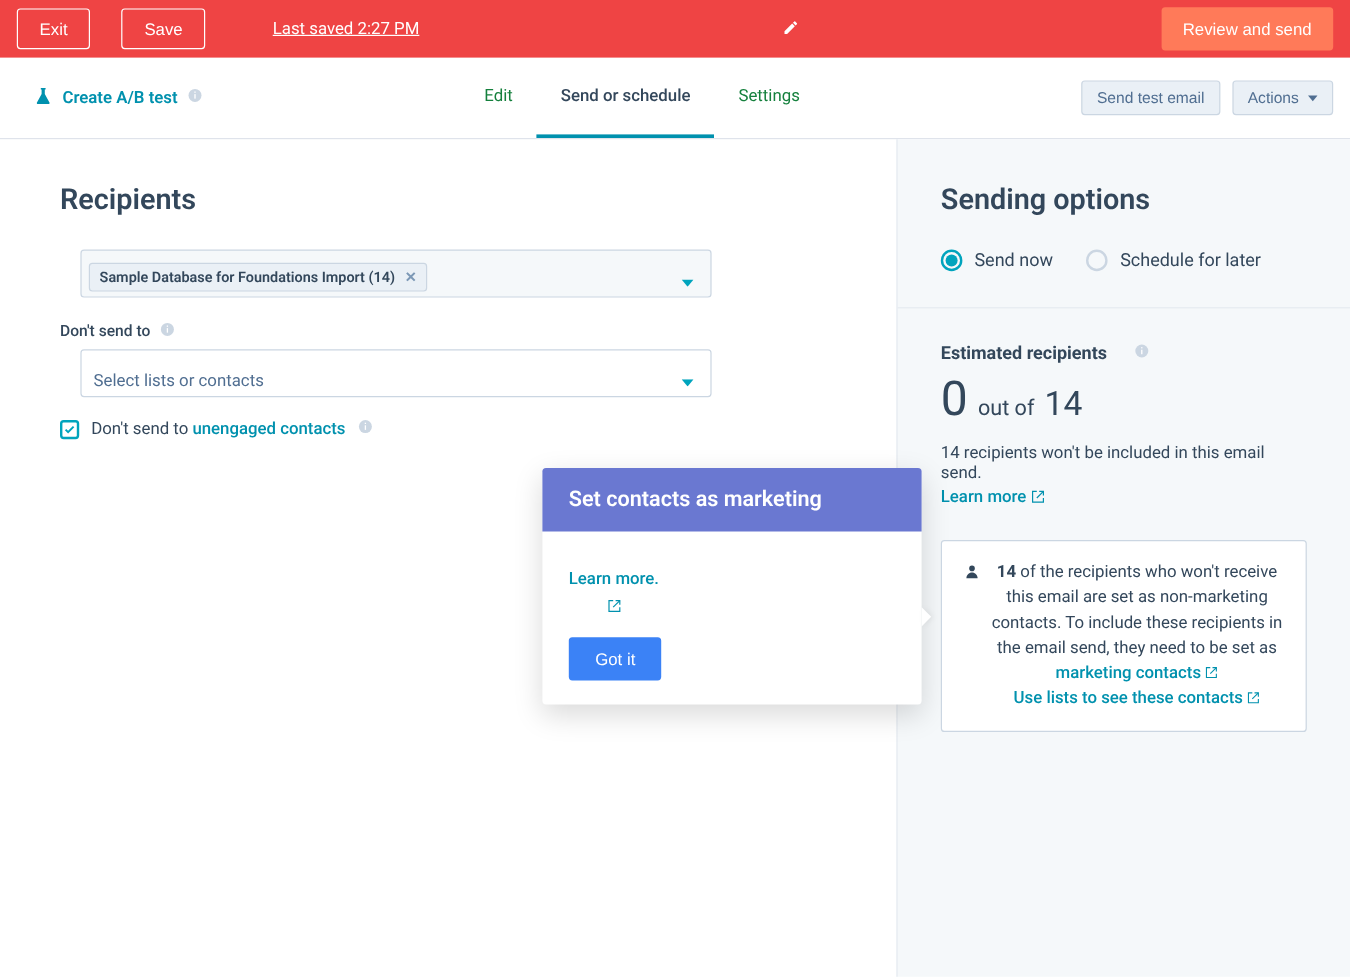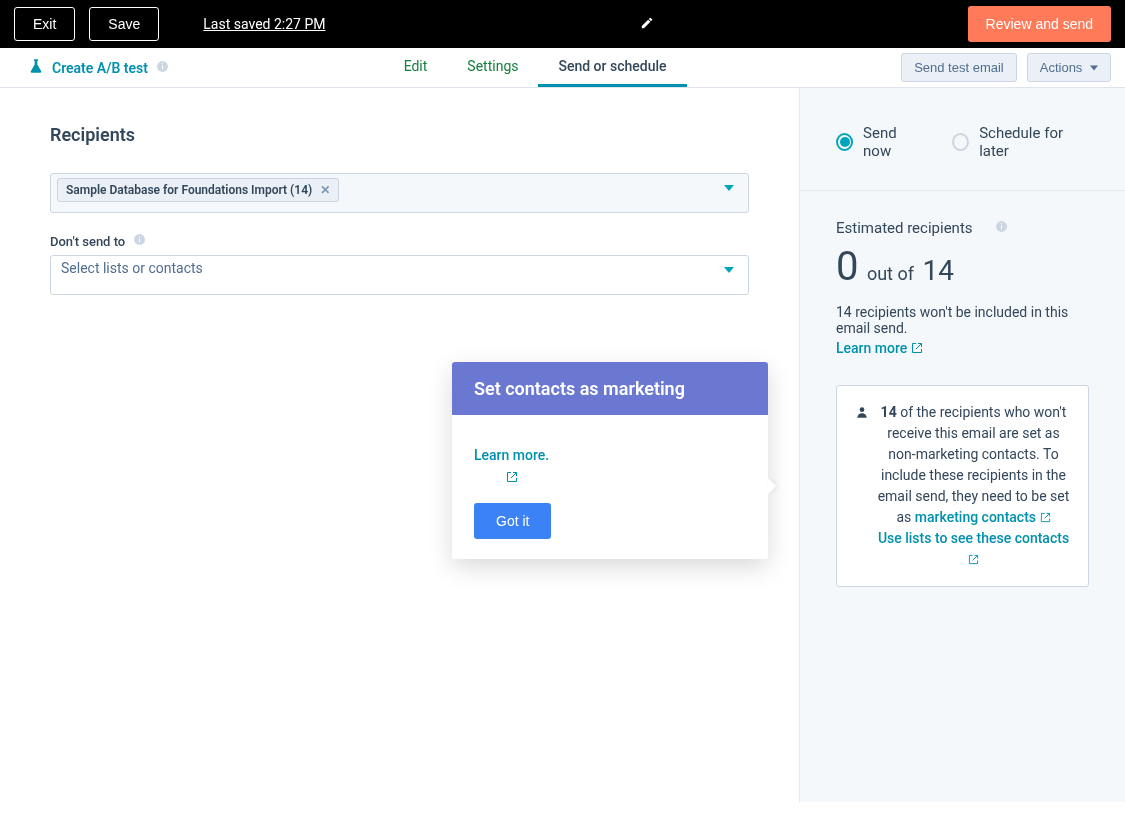"Exit" .topbar { background: #000000 -> #ef4444; gap: 14px -> 26px }
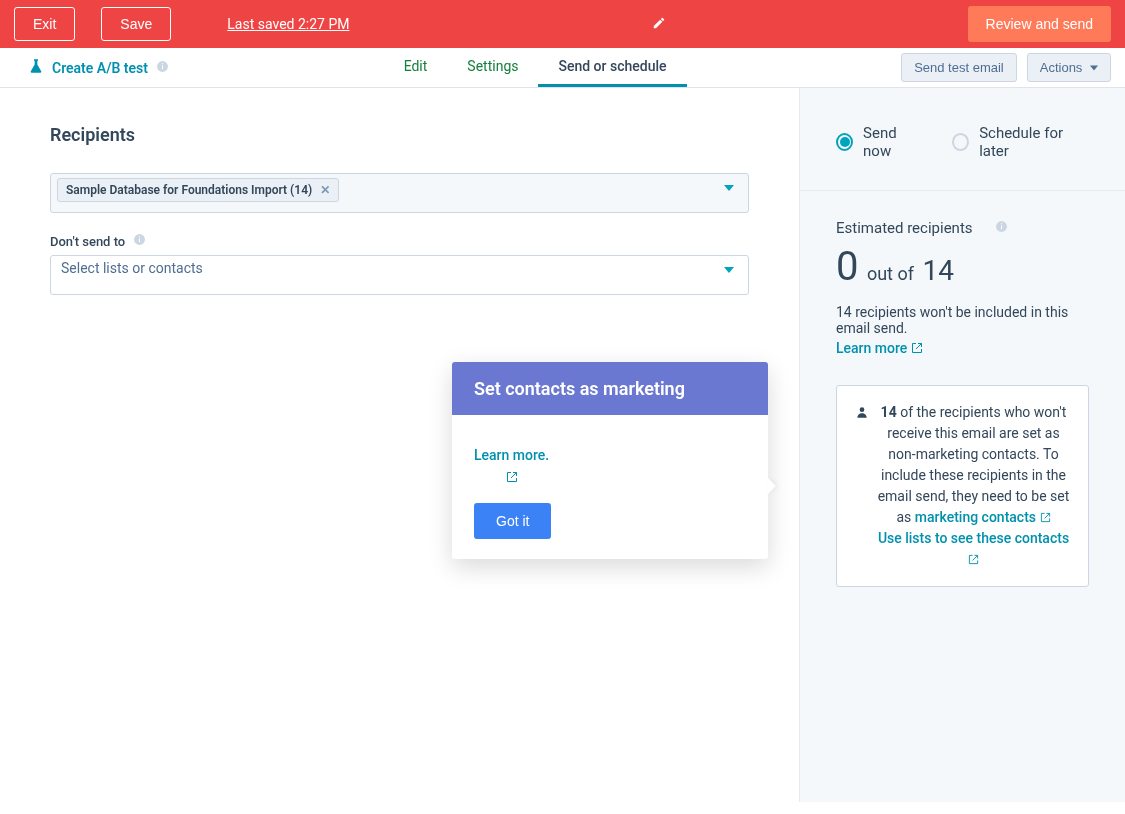"Create A/B test" .subbar { height: 40px -> 68px }
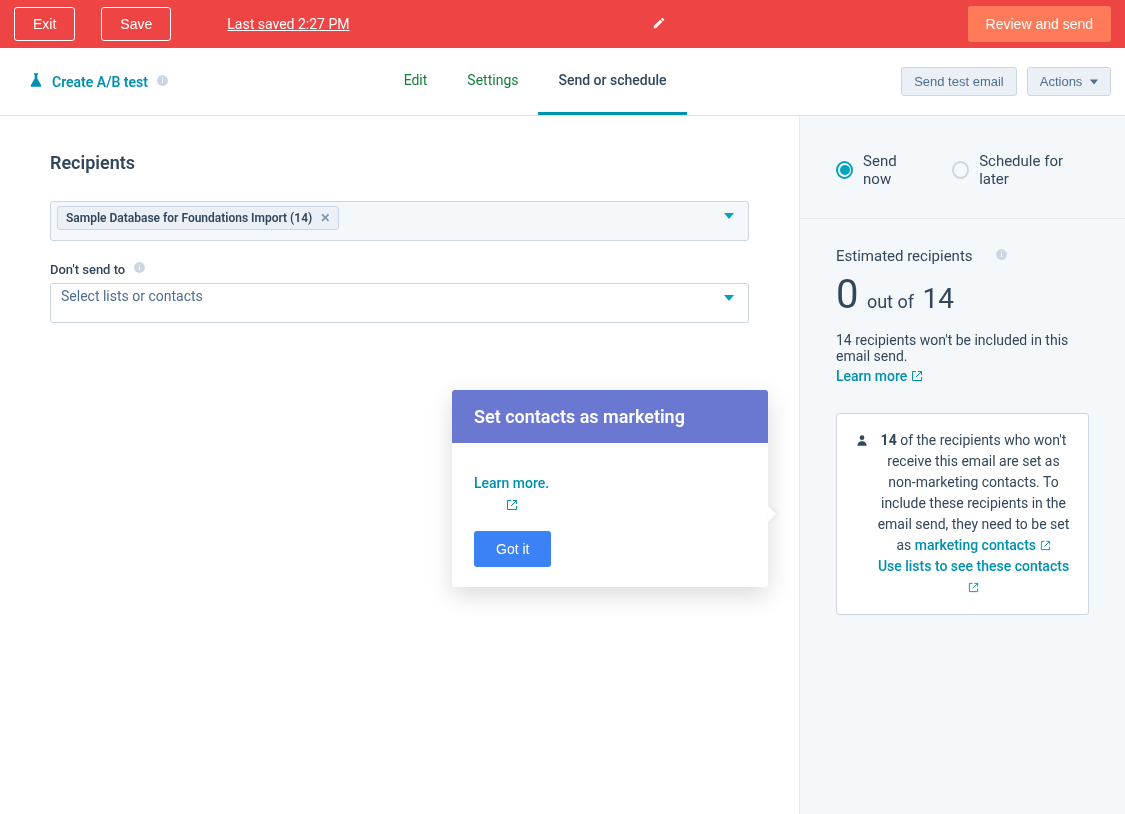"Settings" div.tab { order: before "Send or schedule" -> after "Send or schedule" }
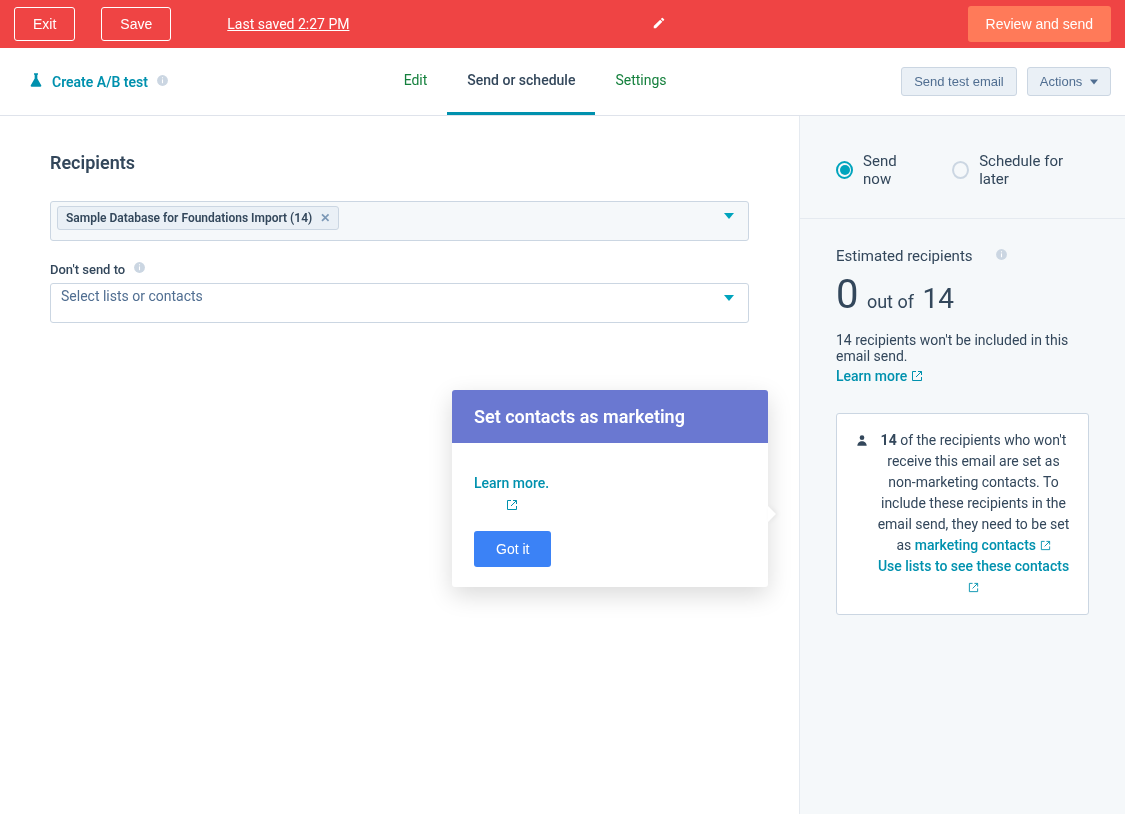"Recipients" h2 { font-size: 18px -> 24px }
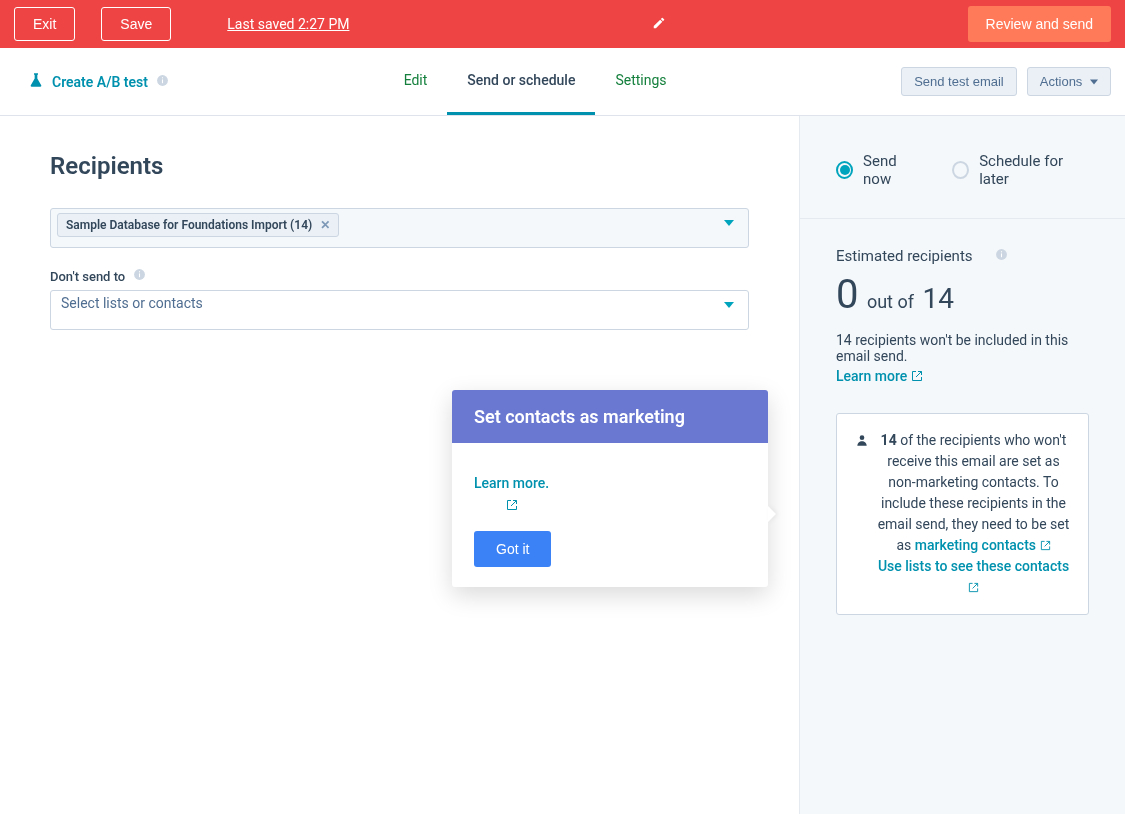"Sending options" h2 { html: none -> <h2>Sending options</h2> }
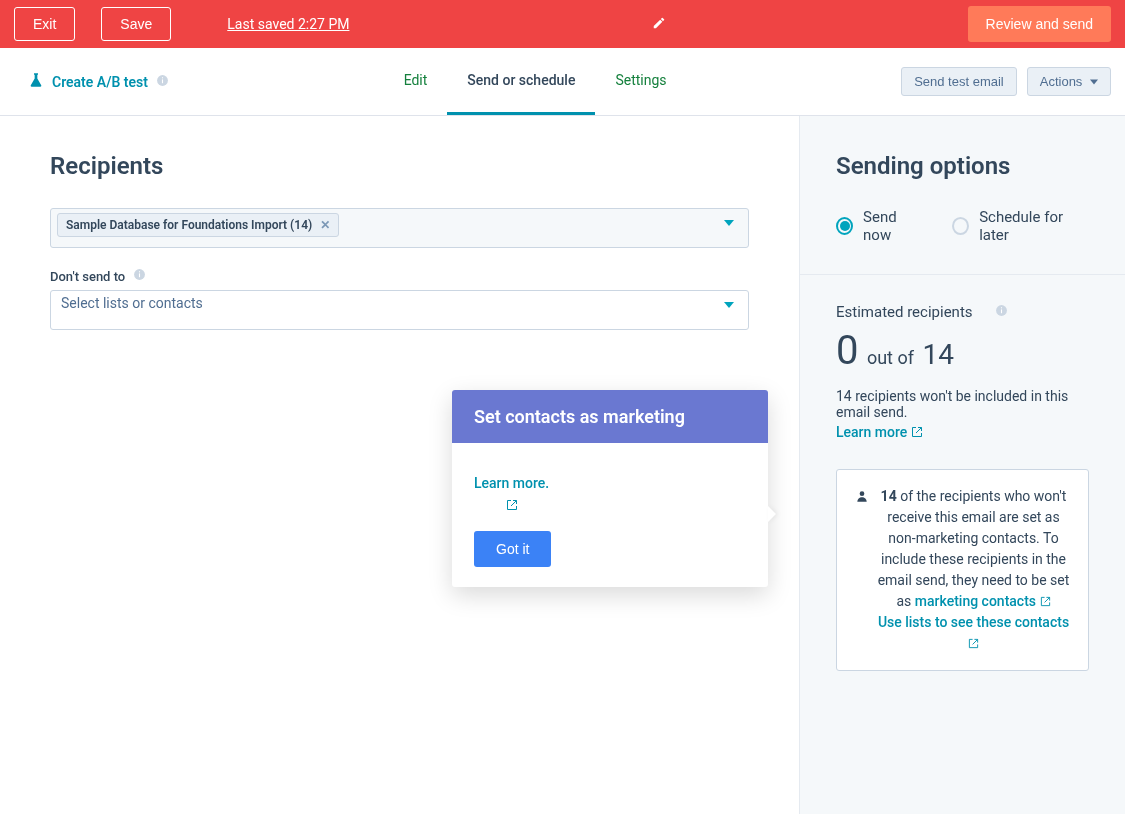"Sample Database for Foundations Import" .select-box { align-items: flex-start -> flex-end; margin-left: none -> 17px; width: 699px -> 526px }
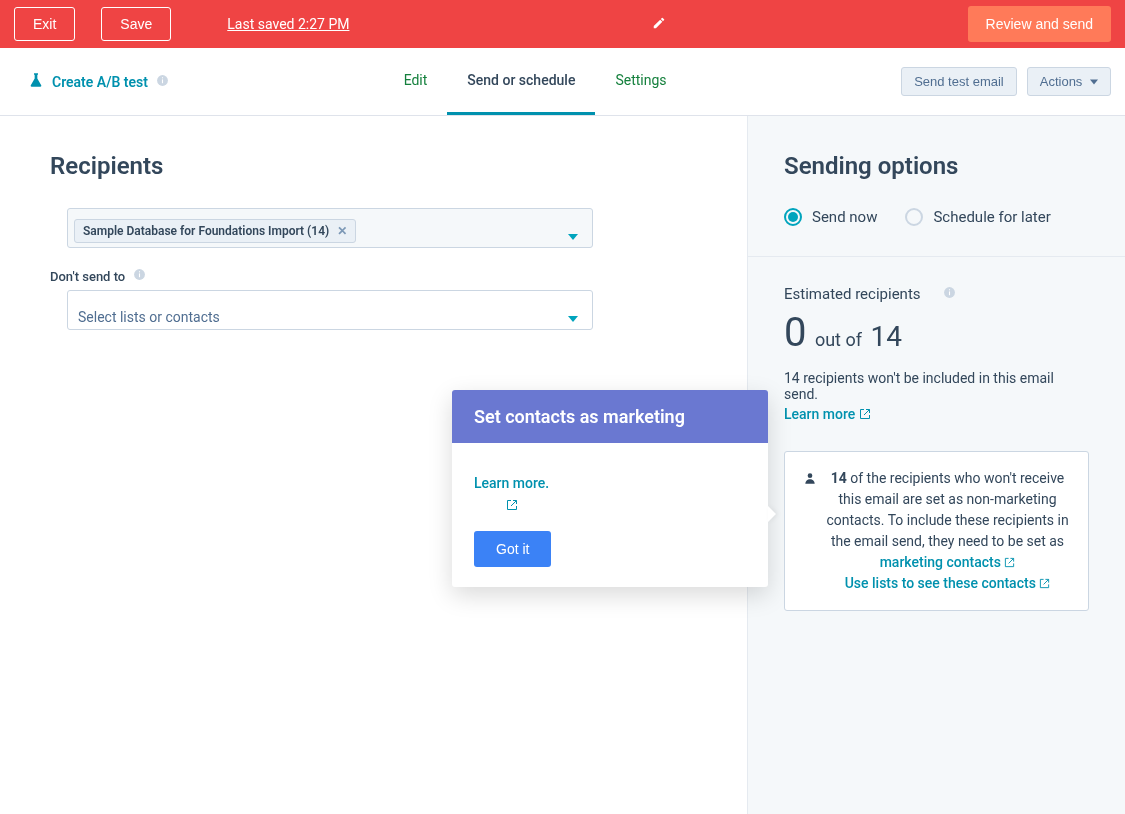"Estimated recipients" .est-label { font-weight: 400 -> 700 }
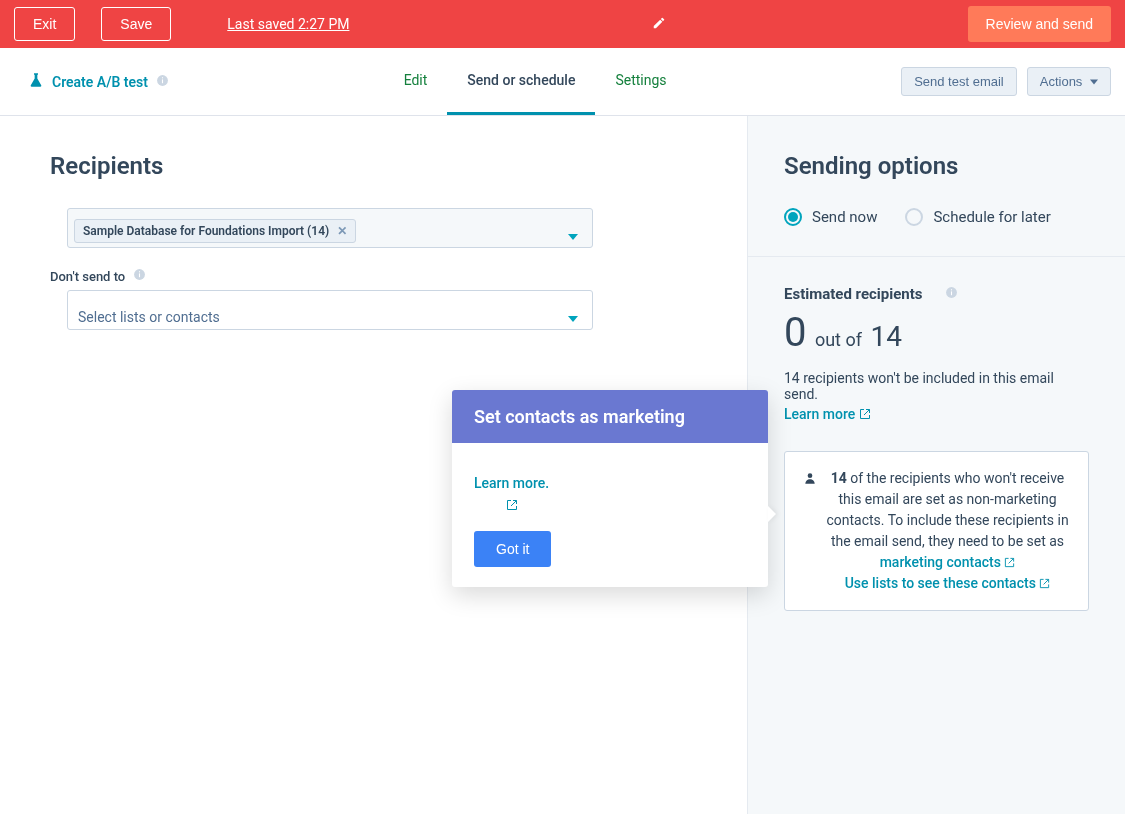"Don't send to unengaged contacts" div.checkbox-row { html: none -> <div> <span> <svg> <path></path> </svg> </span> <span> <span>Don't send to </span><span>unengaged contacts</span> </span> <span> <svg> <circle></circle> <rect></rect> <rect></rect> </svg> </span> </div> }
